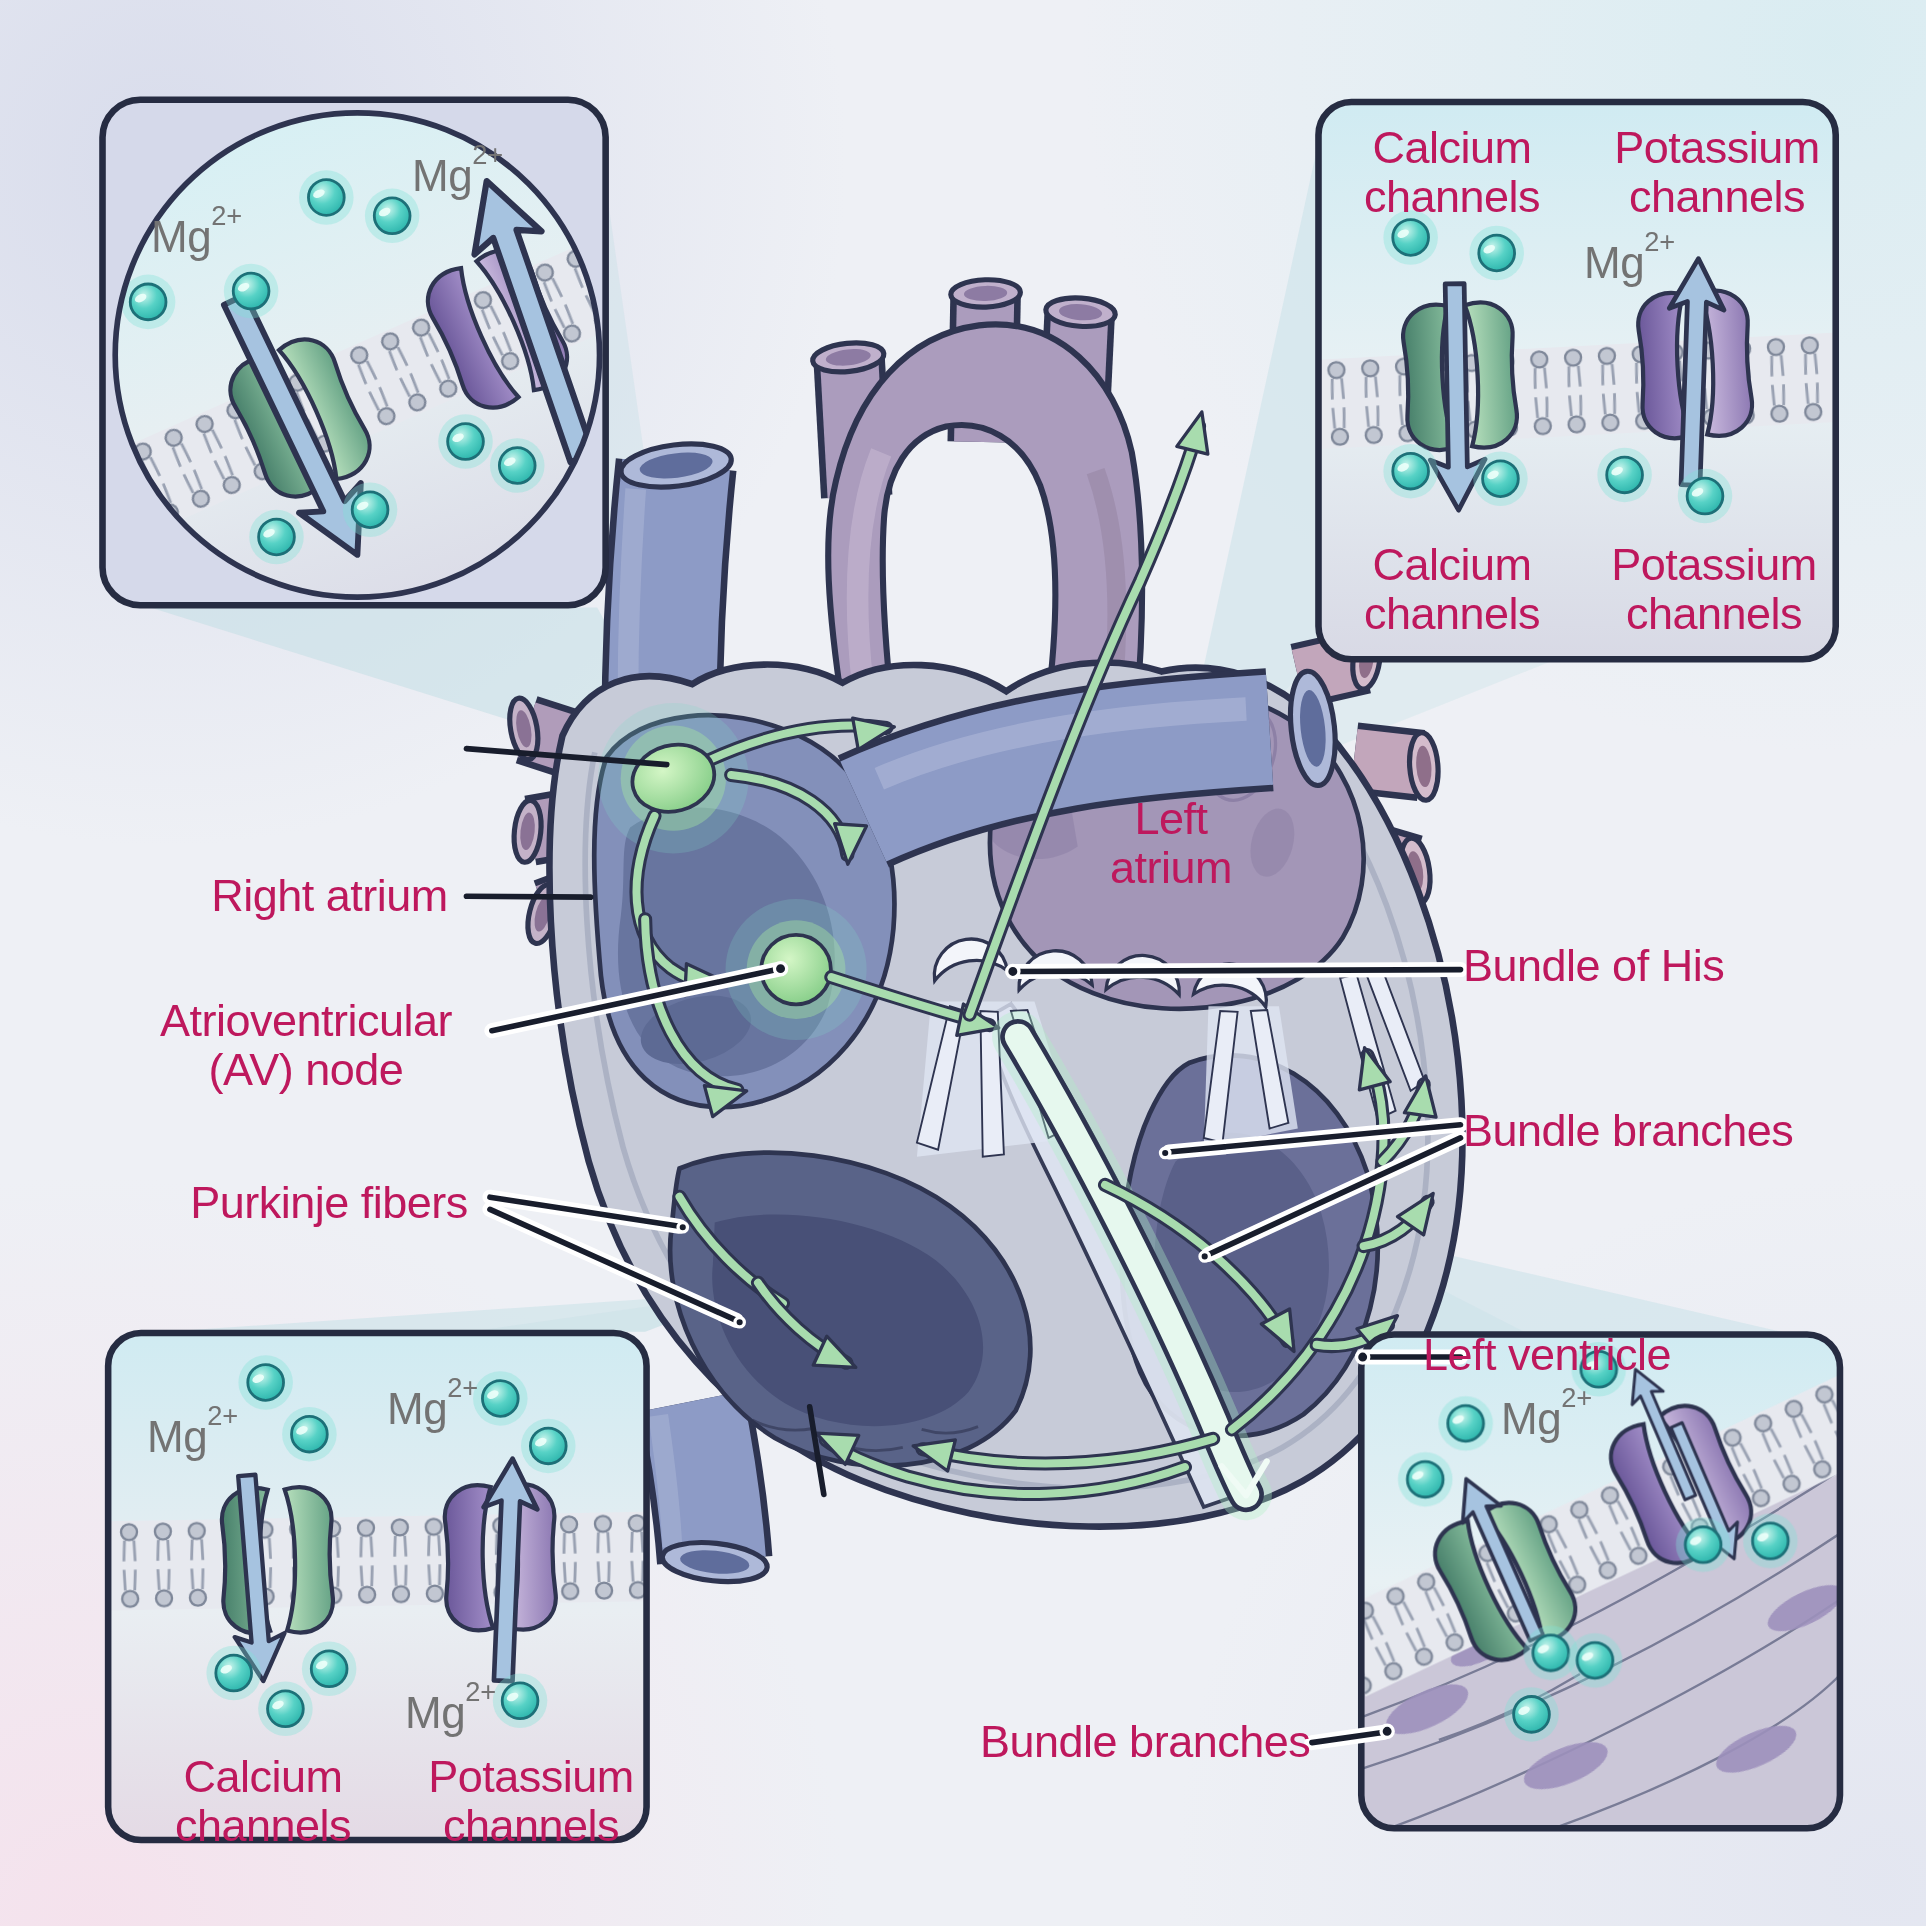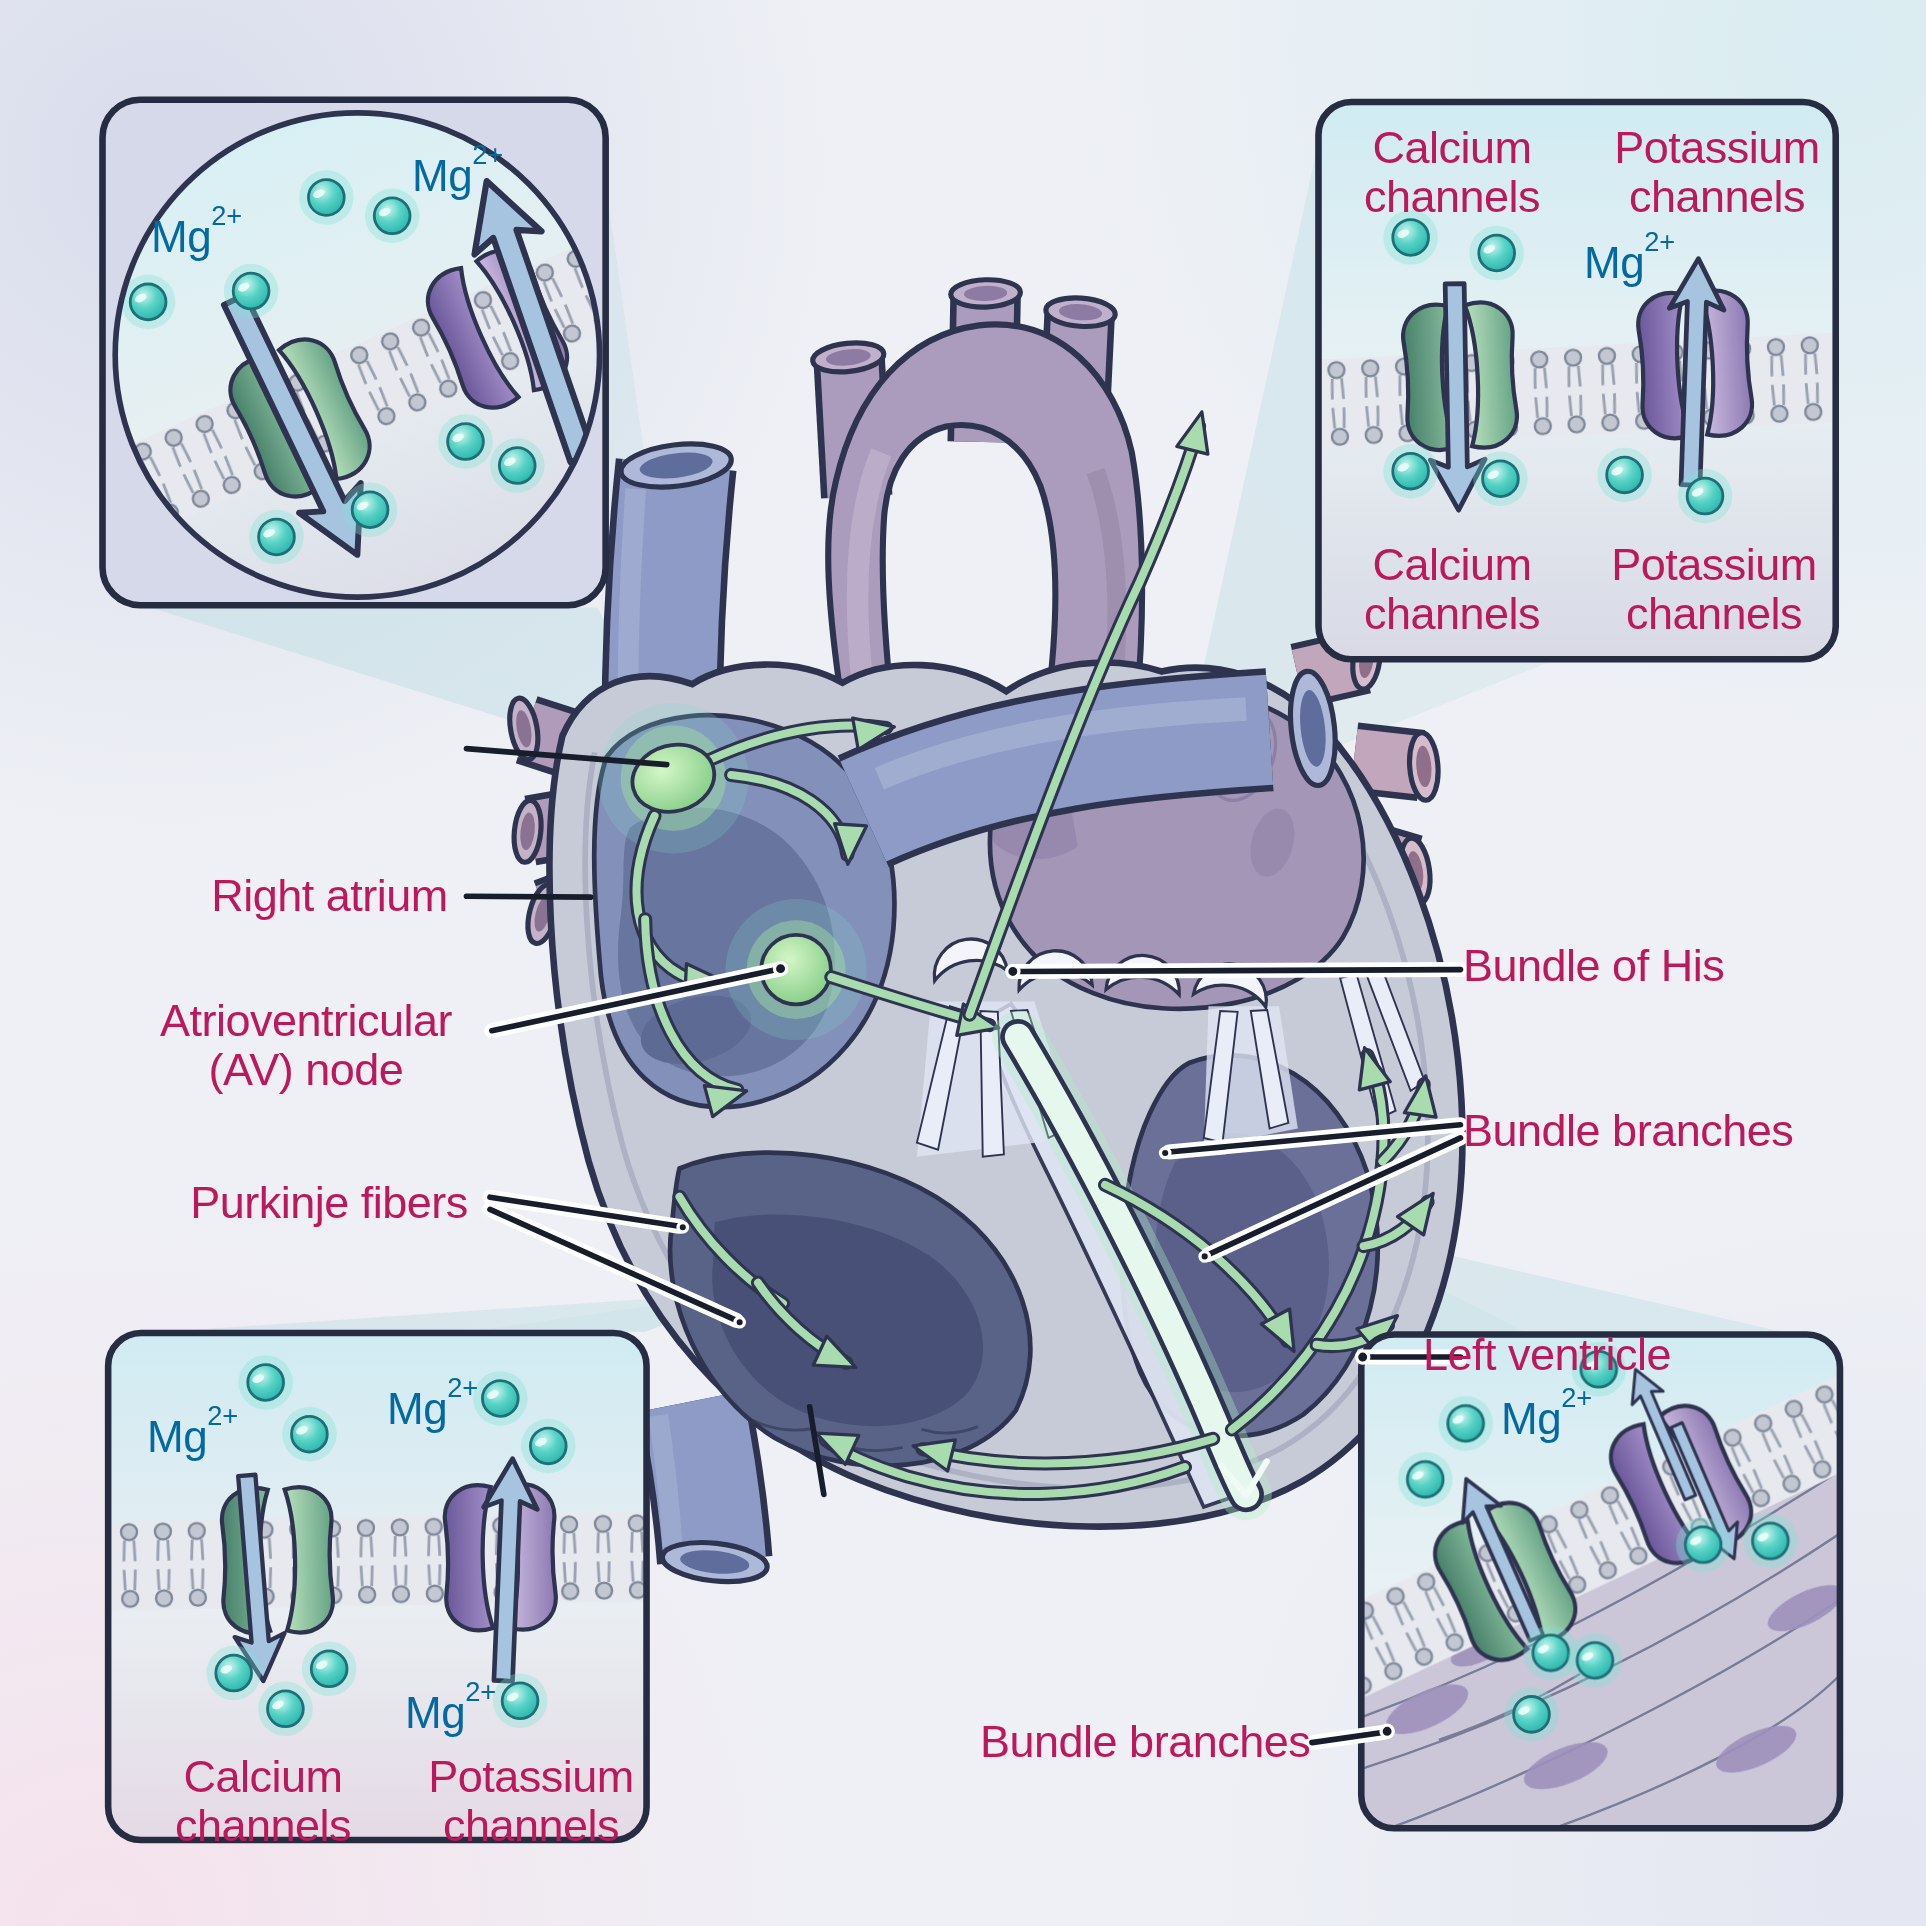"Mg2+" .mg { color: #0369a1 -> #737373 }
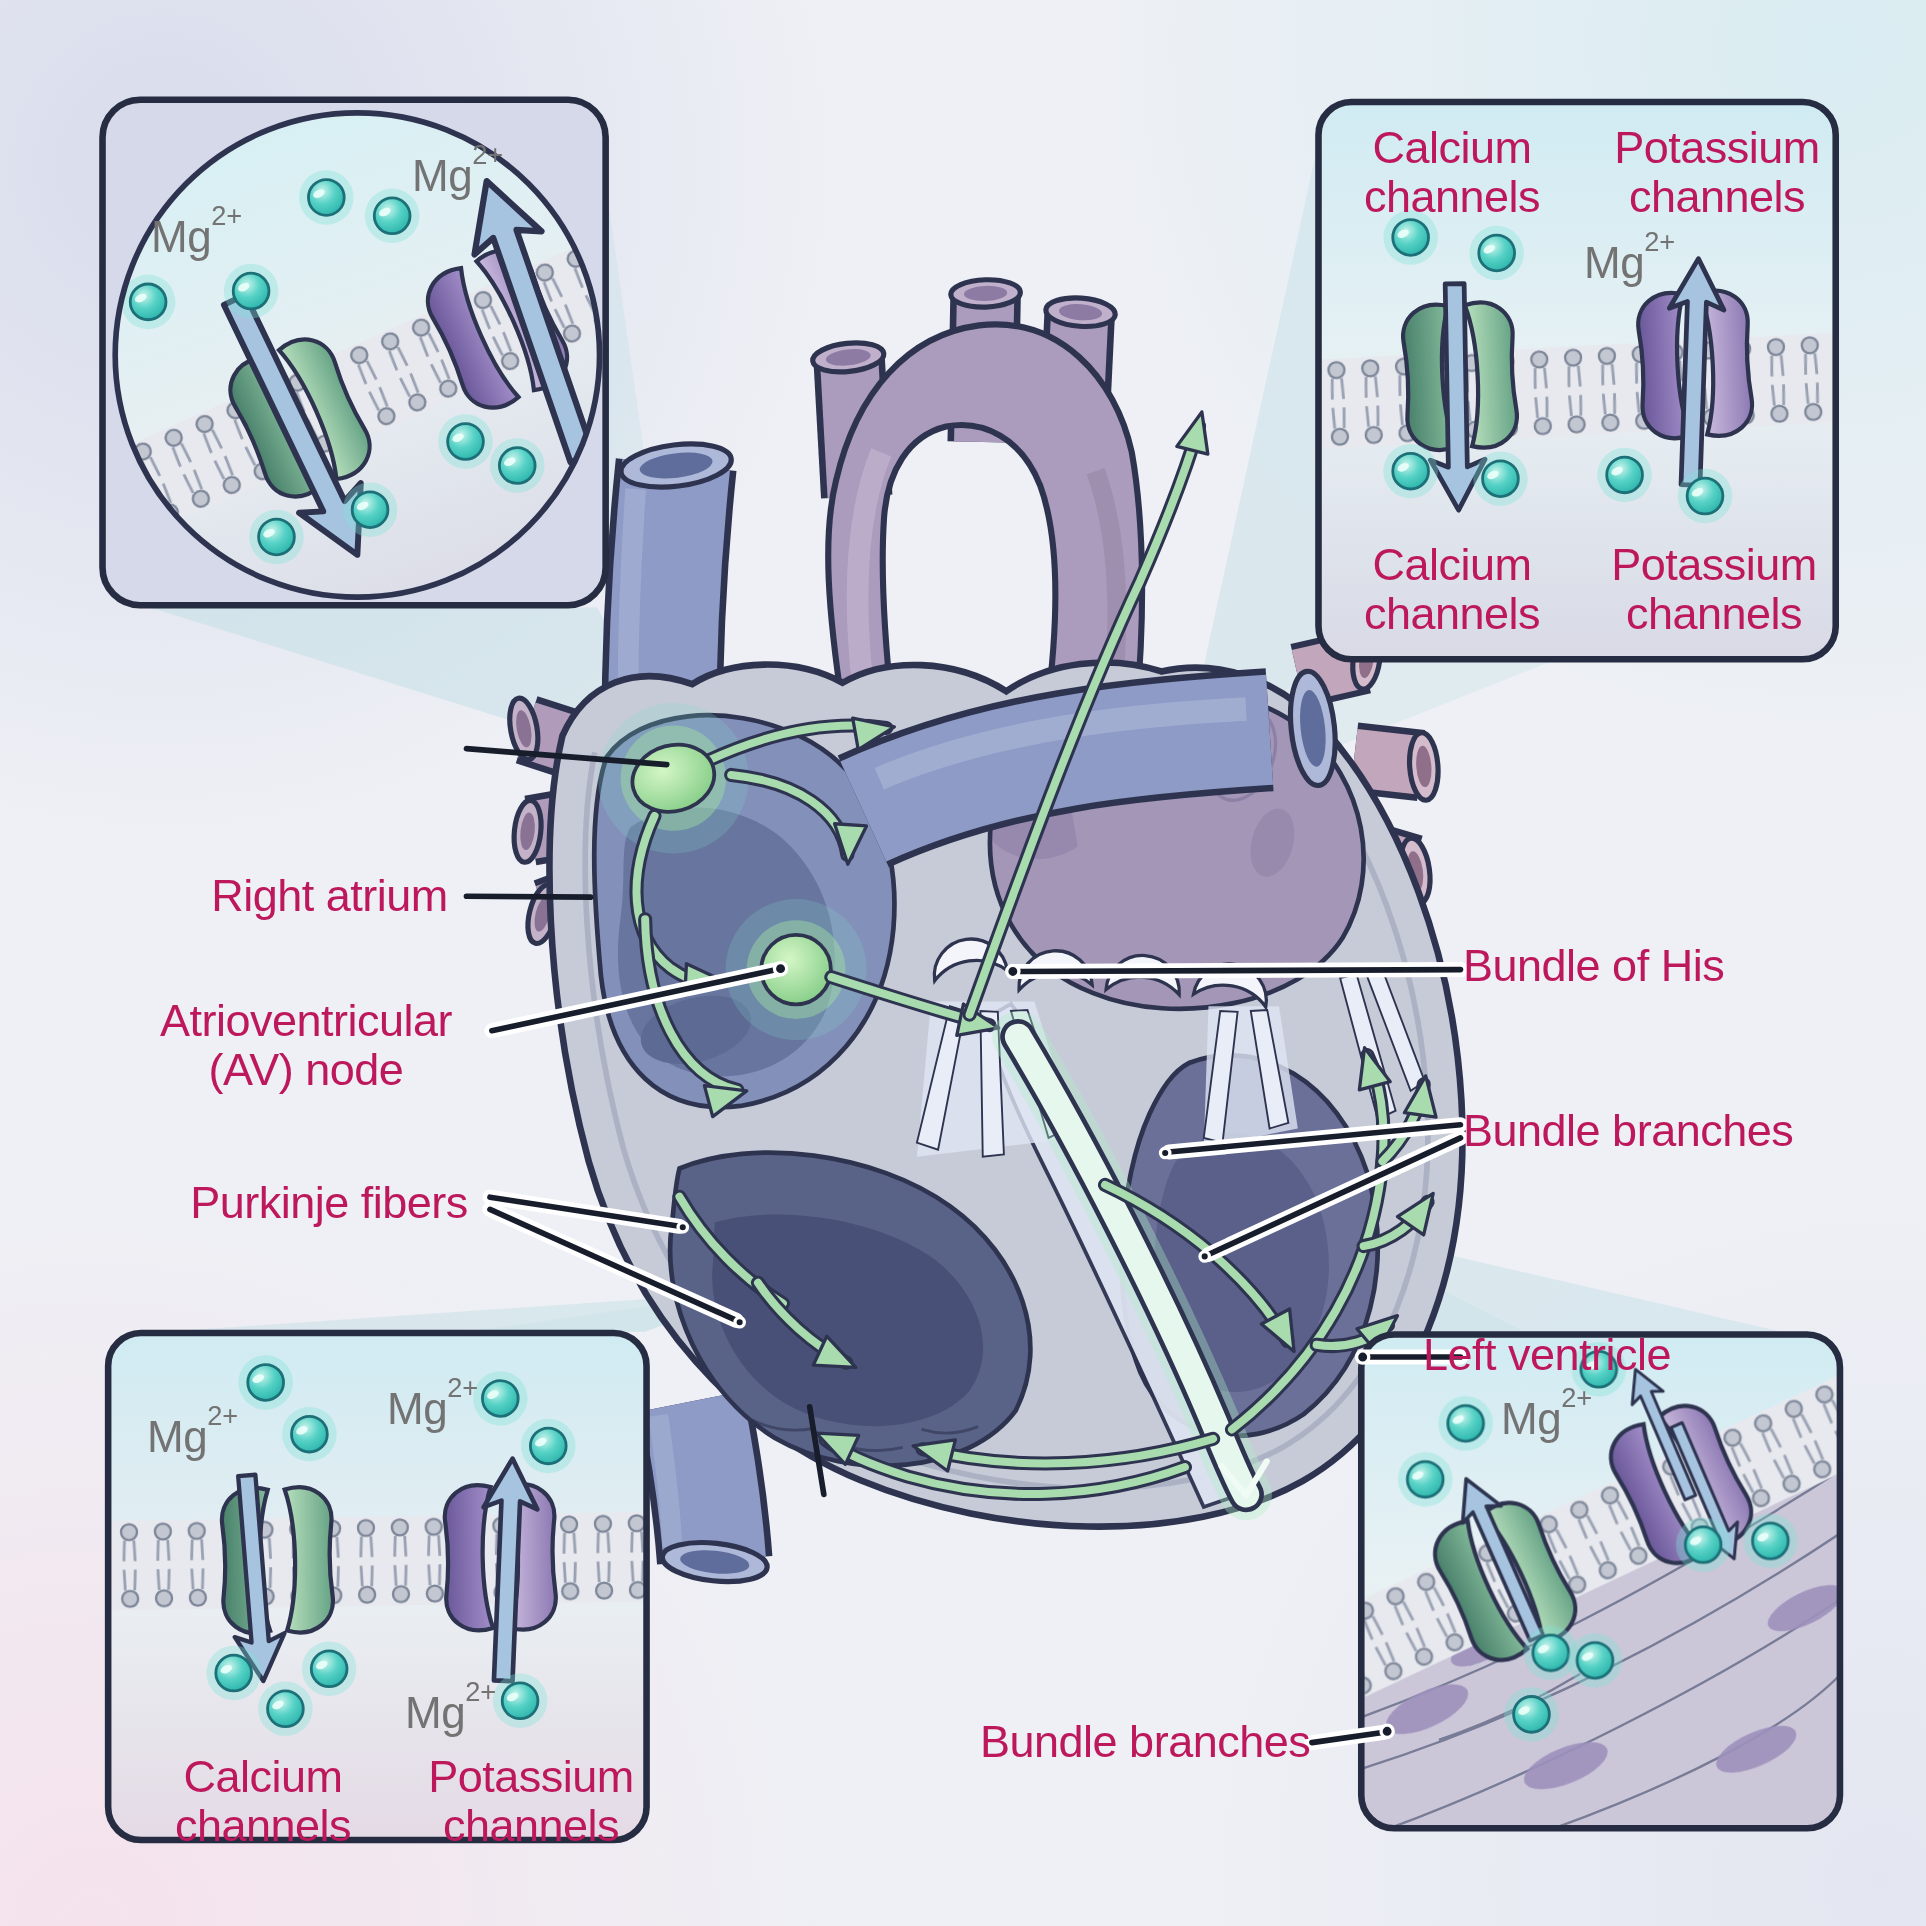"Left" div.lbl { html: none -> <div>Left atrium</div> }
